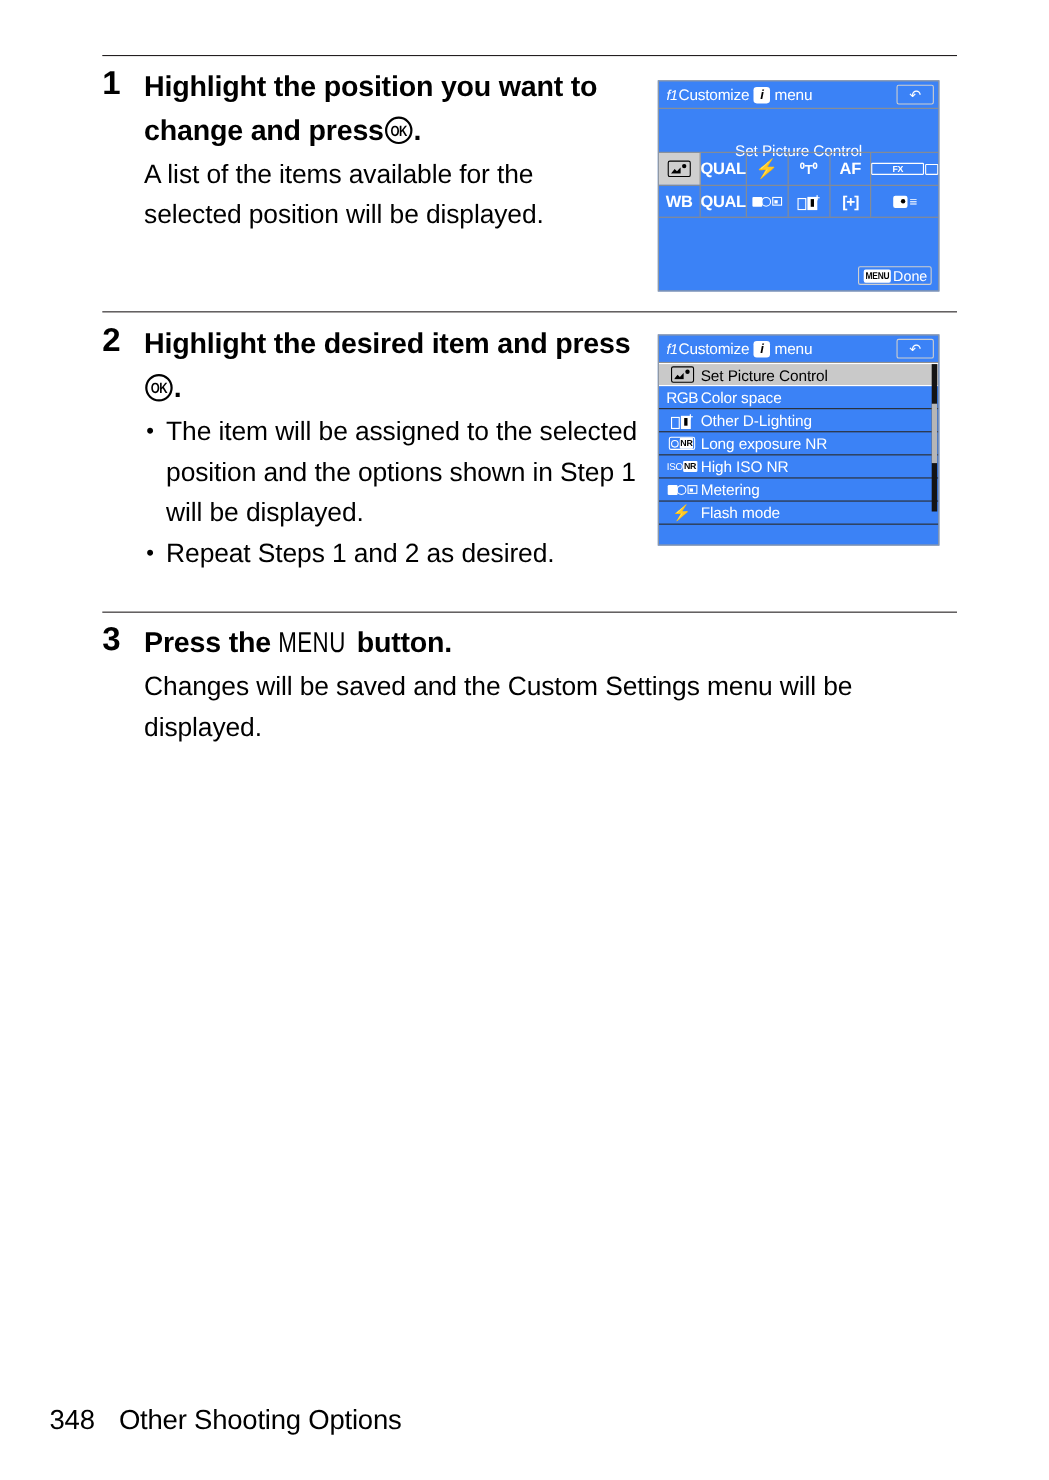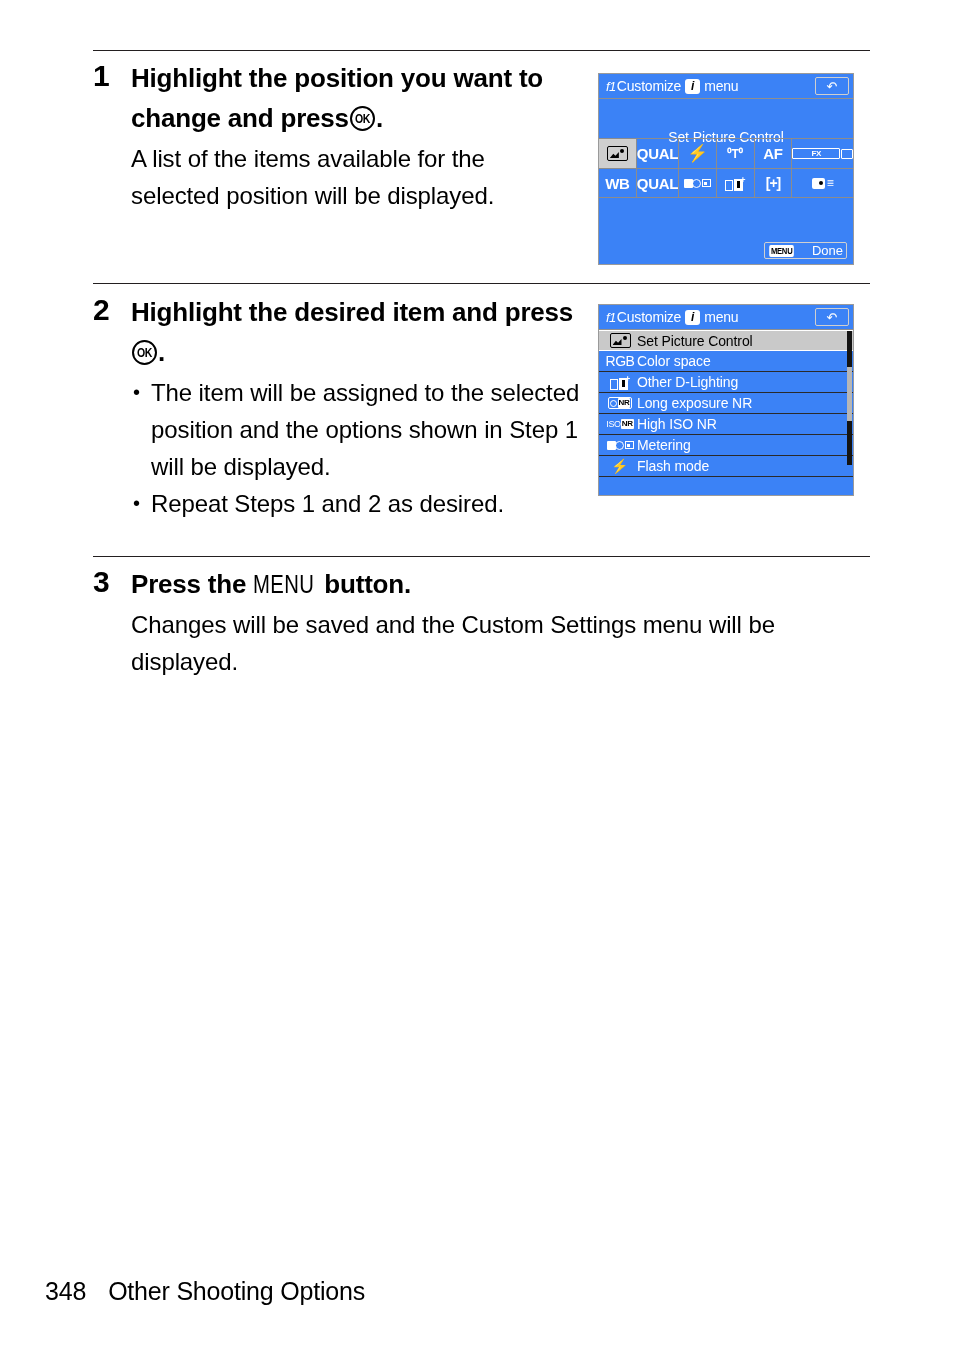"Done" .done-text { margin-left: 16px -> 0 }
